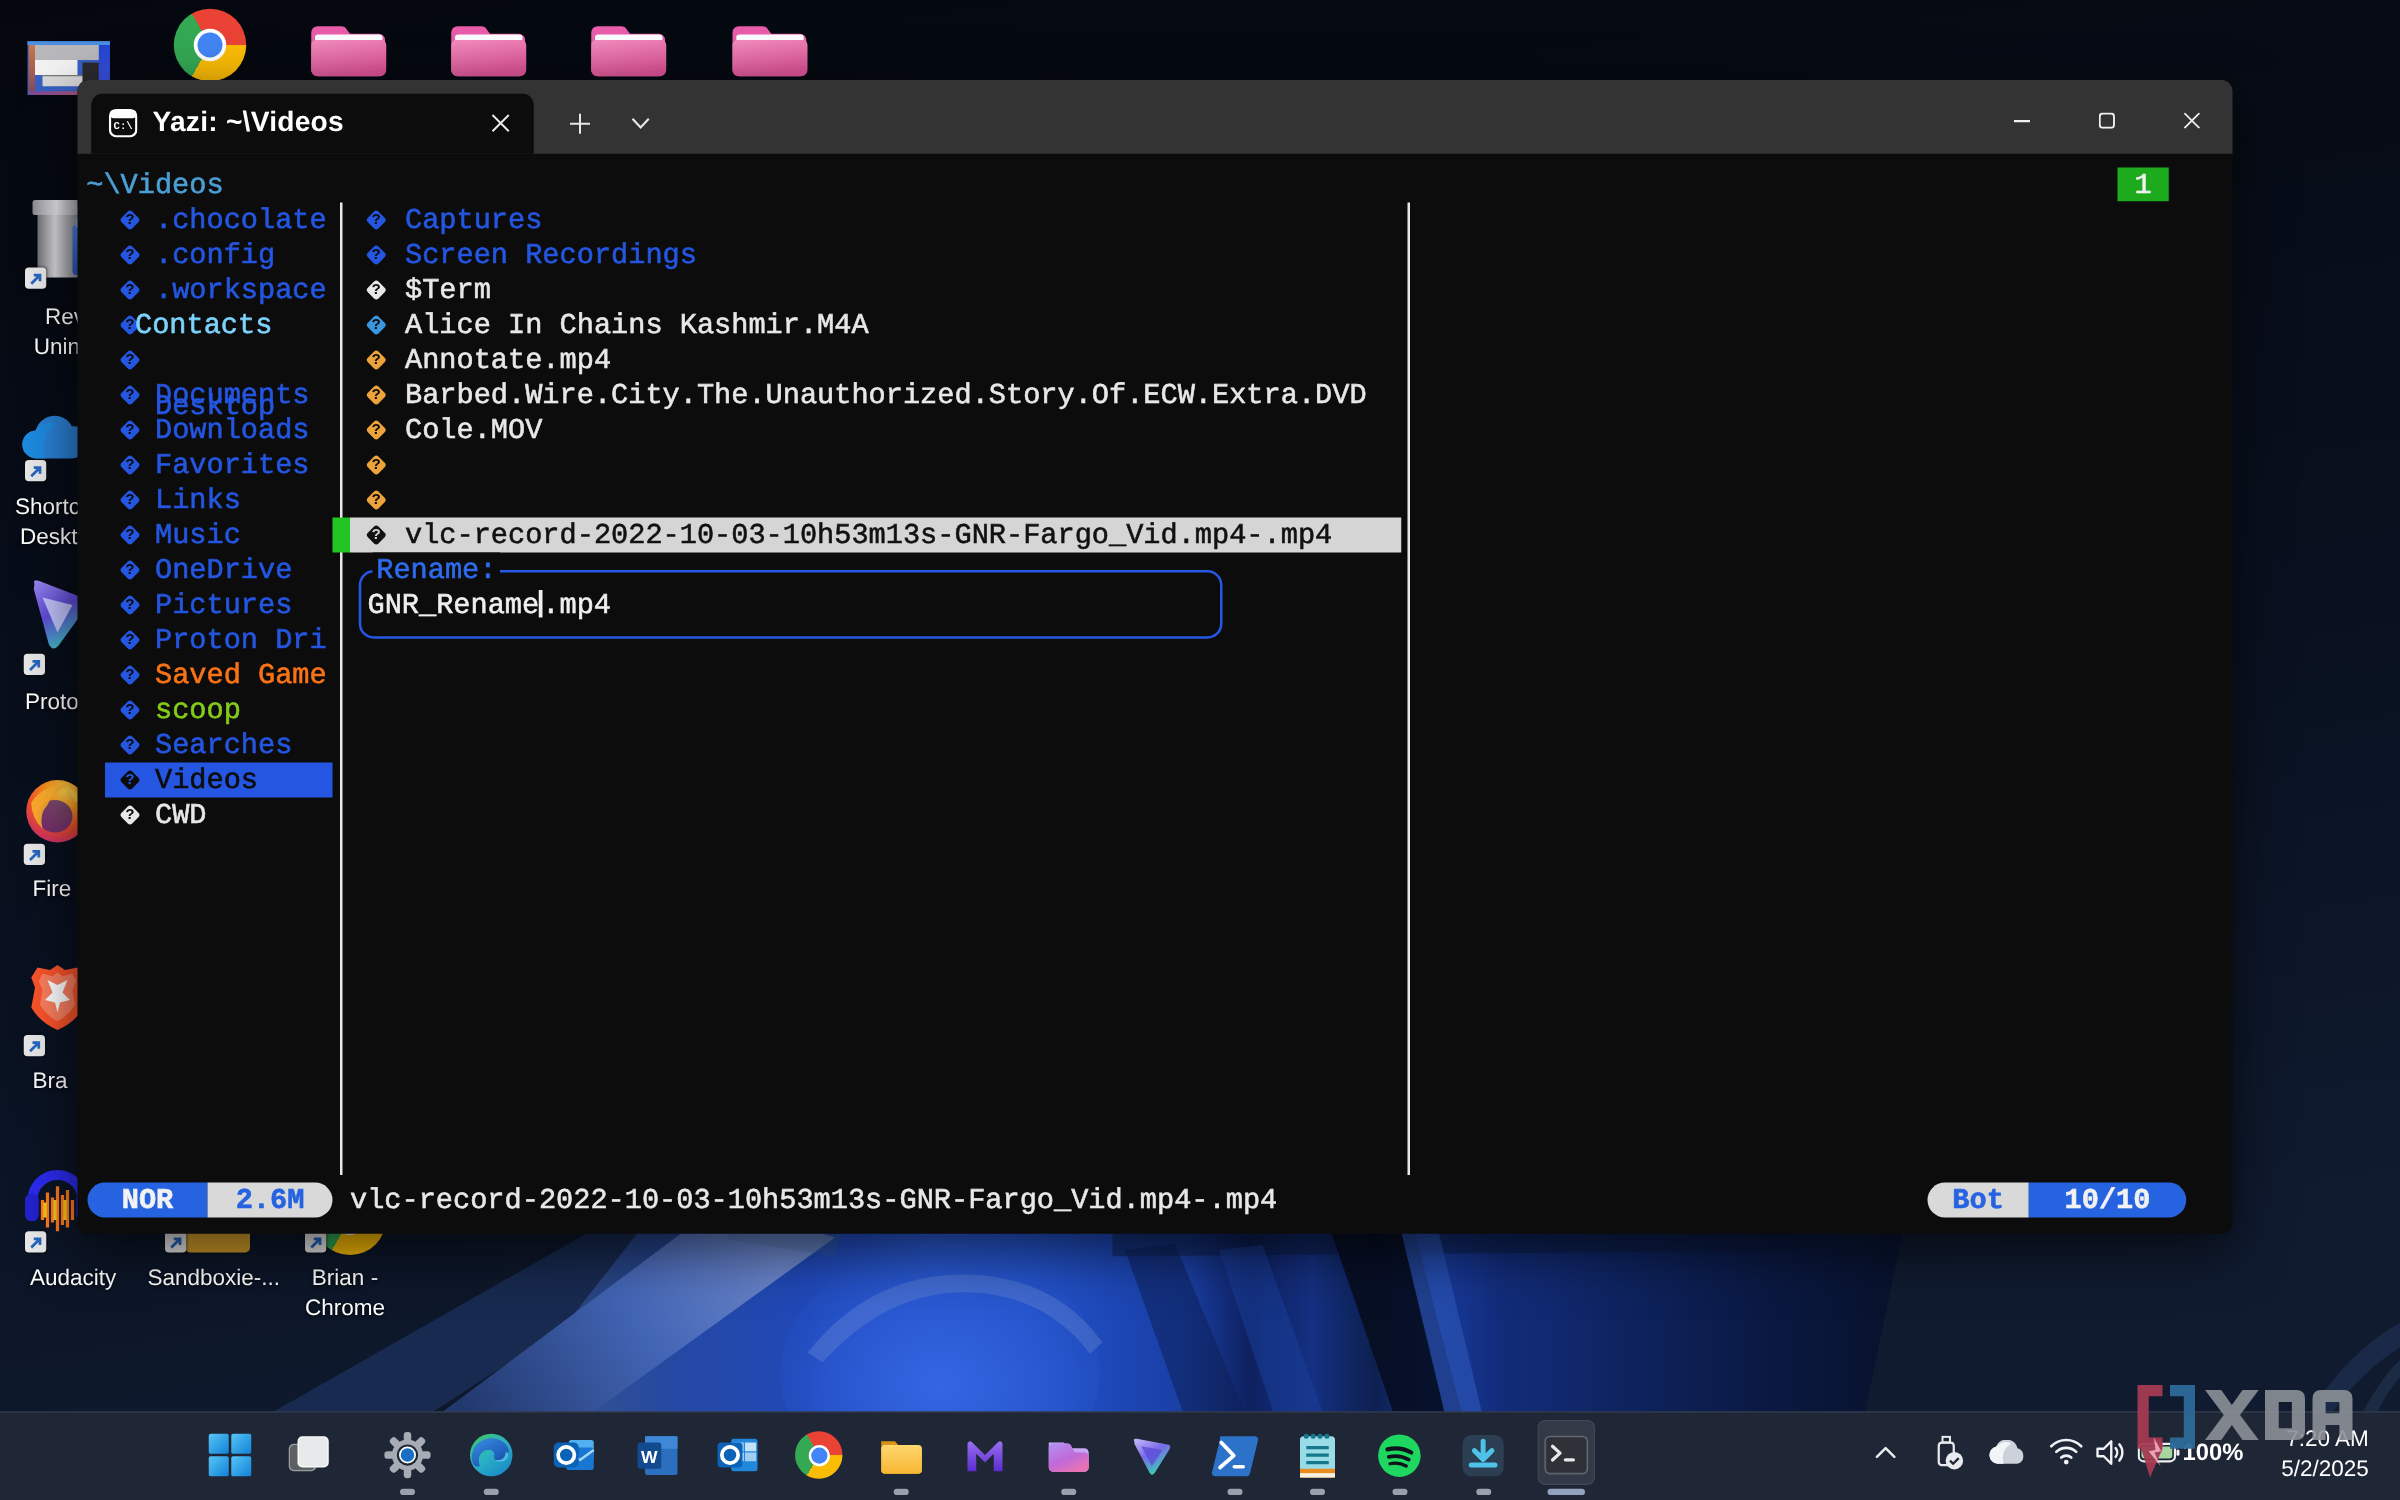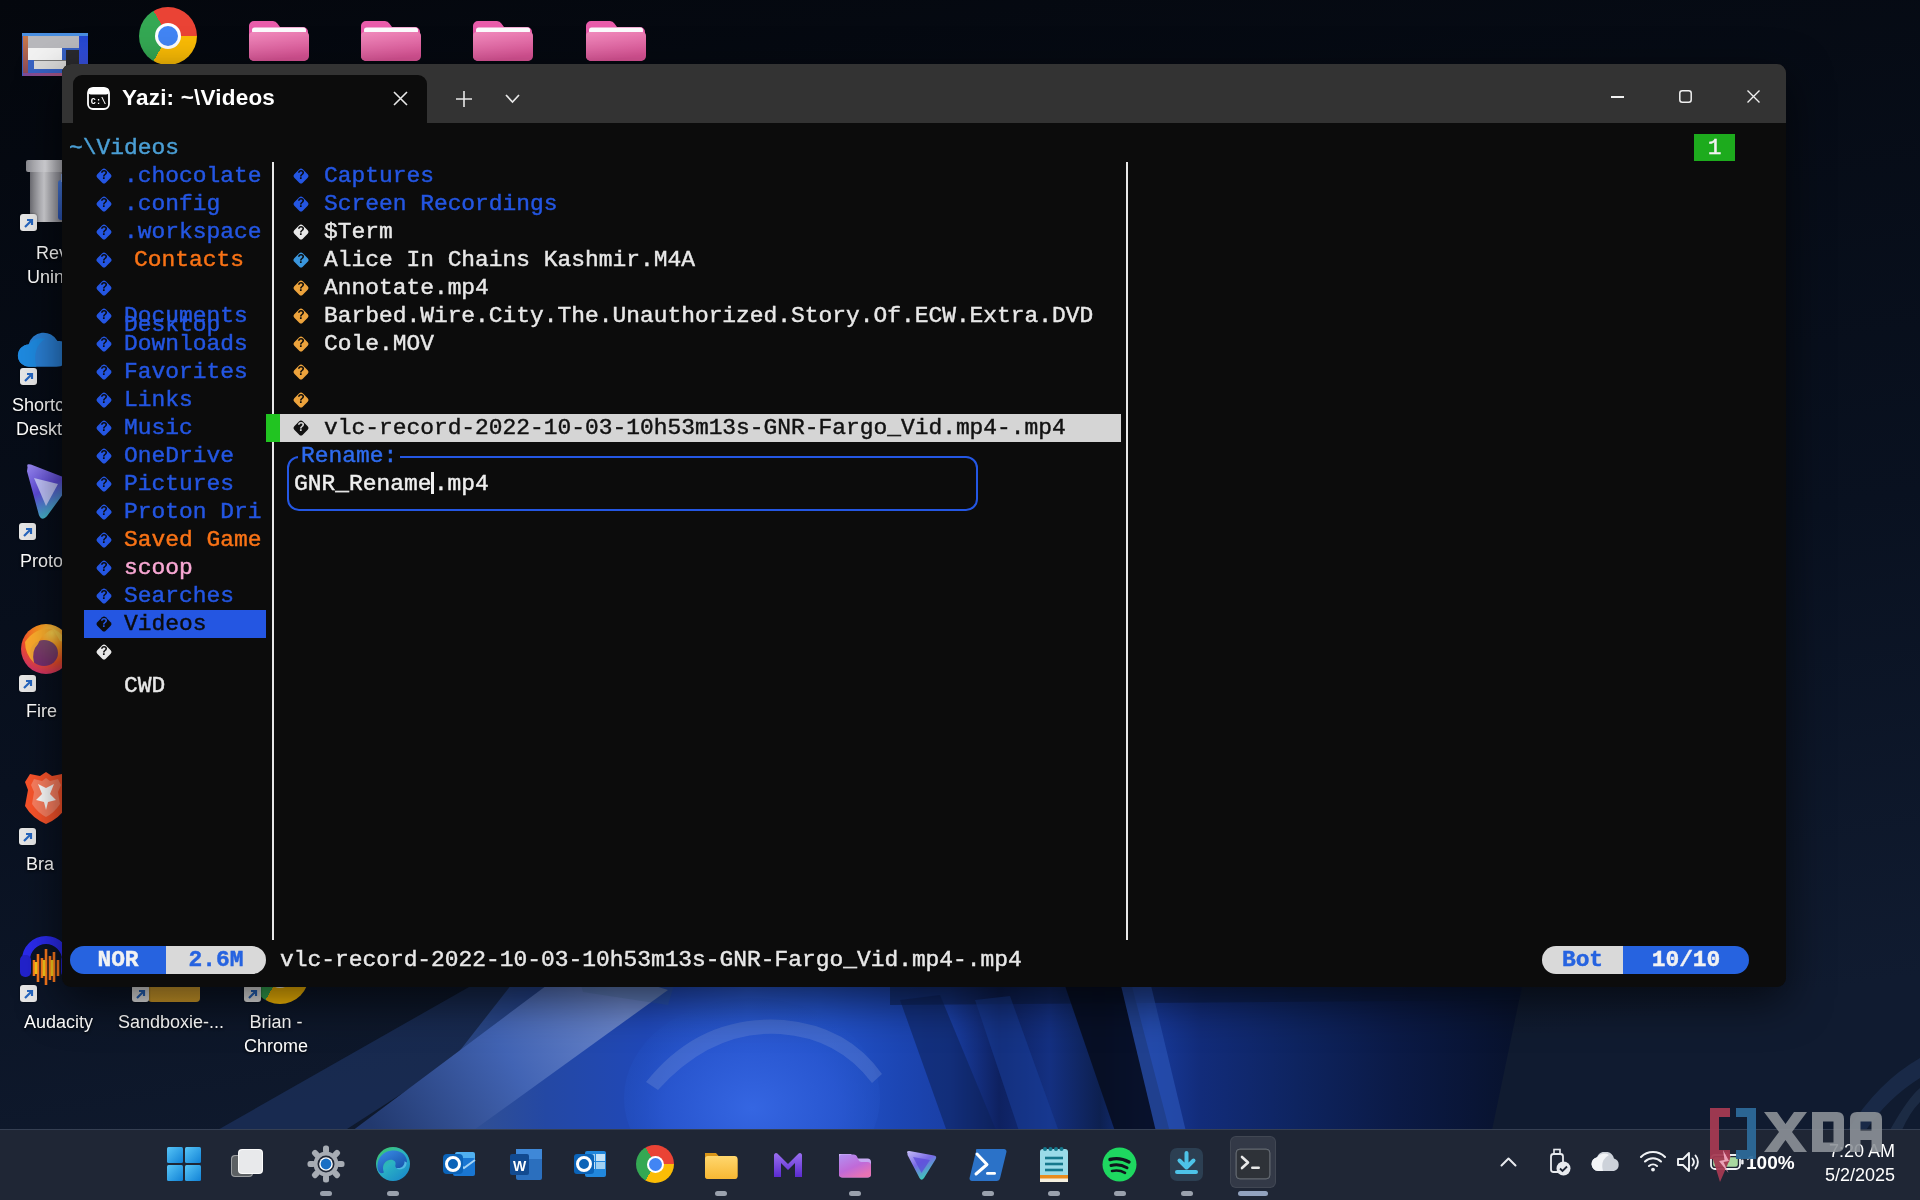"Contacts" div.mono { color: #f97316 -> #7dd3fc; left: 72px -> 46px }
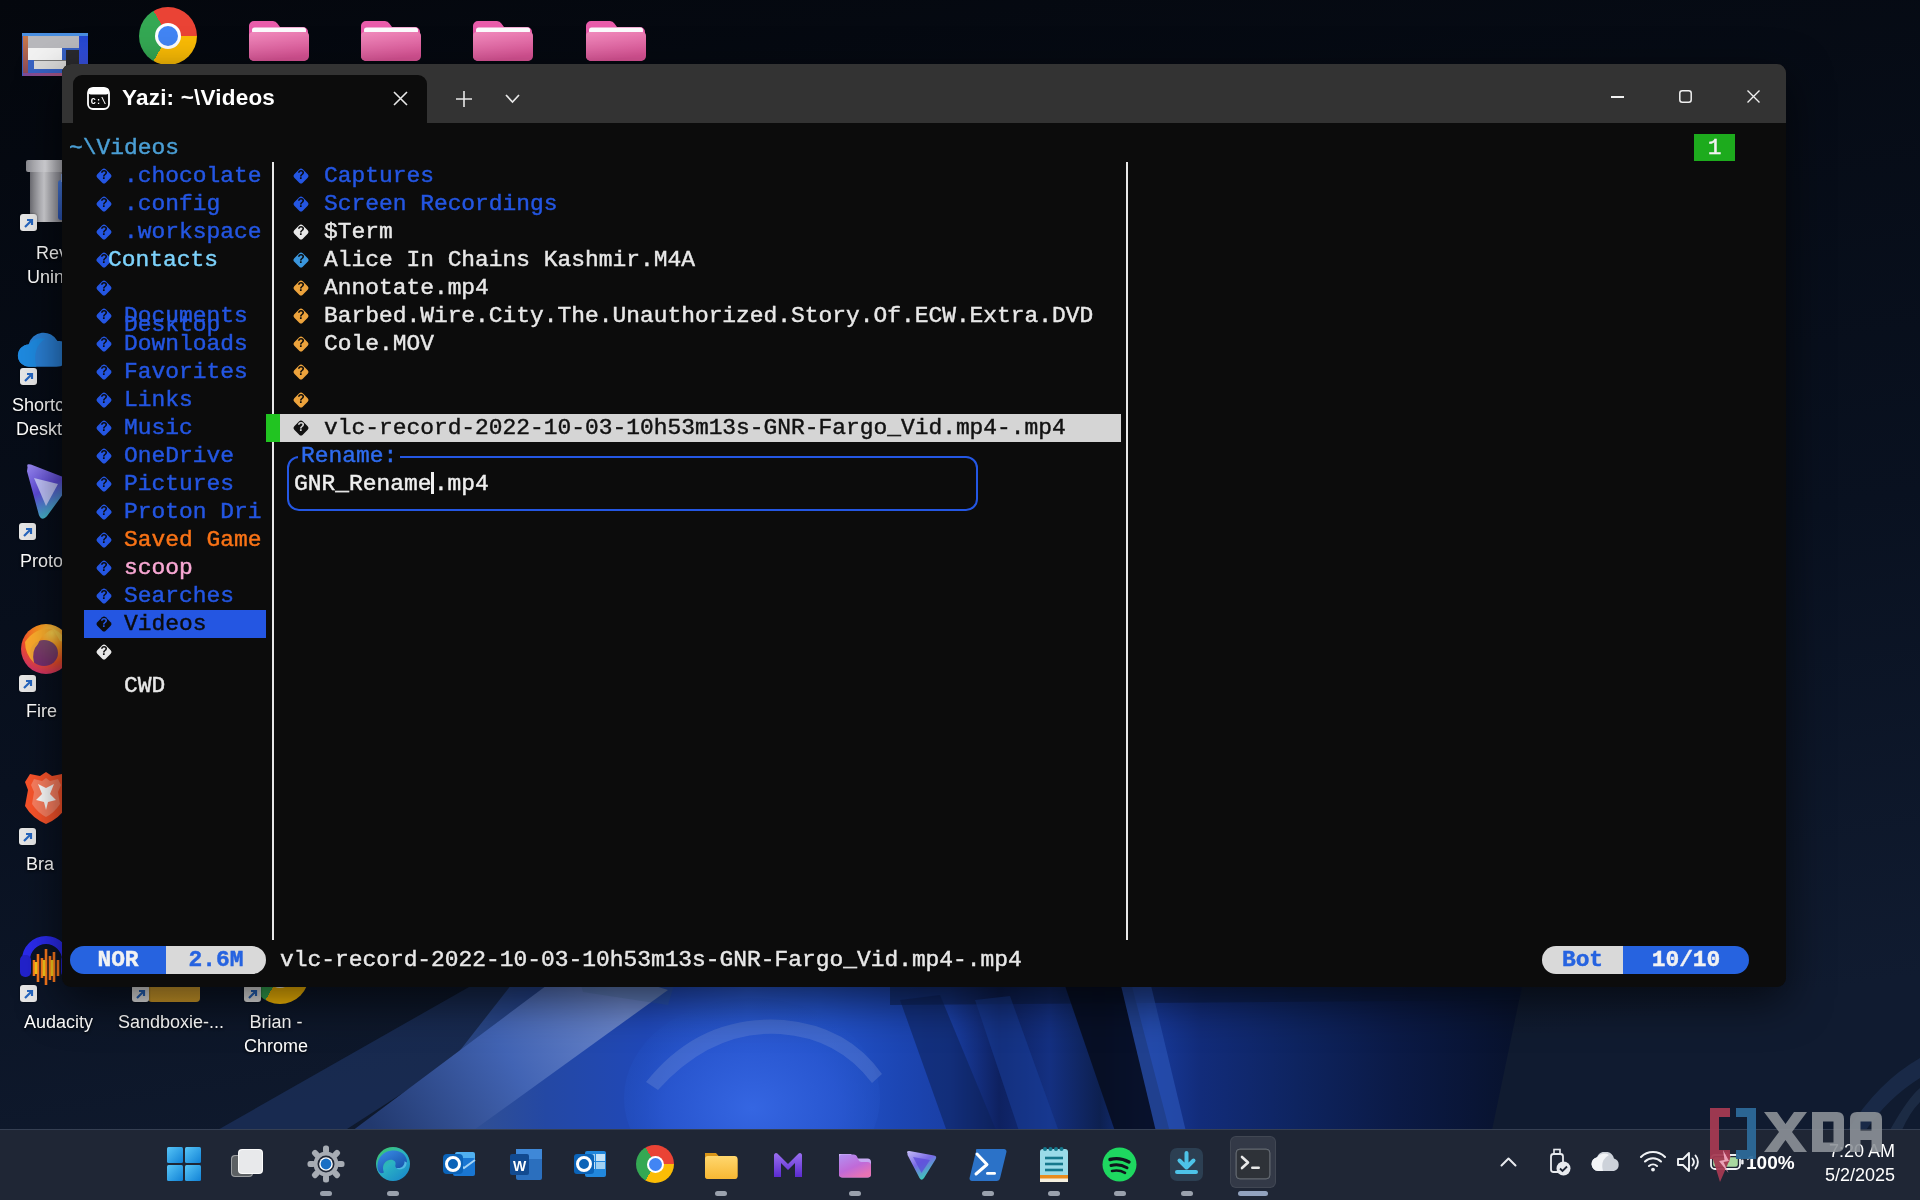"scoop" div.mono { color: #f9a8d4 -> #84cc16 }
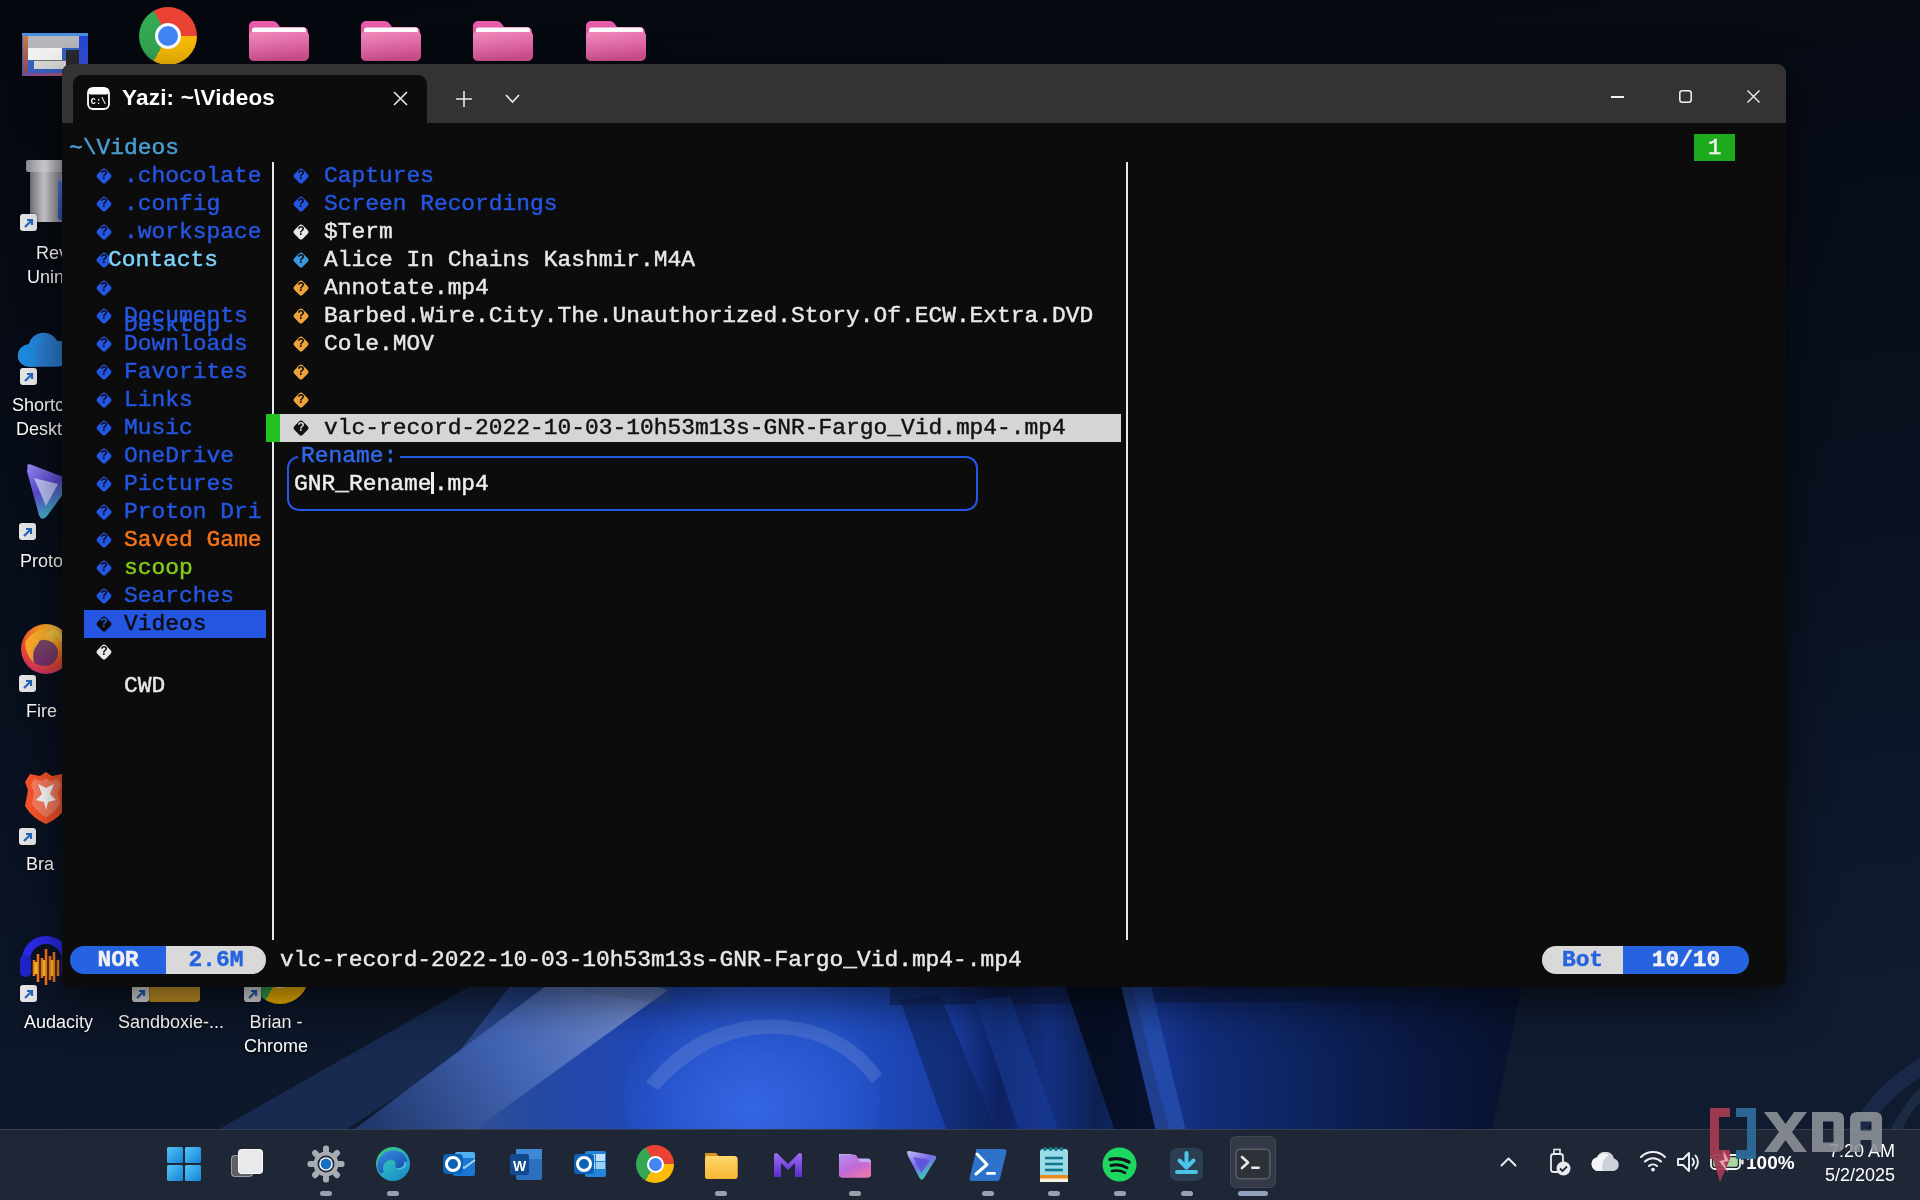"CWD" div.mono { margin-top: 34px -> none }
